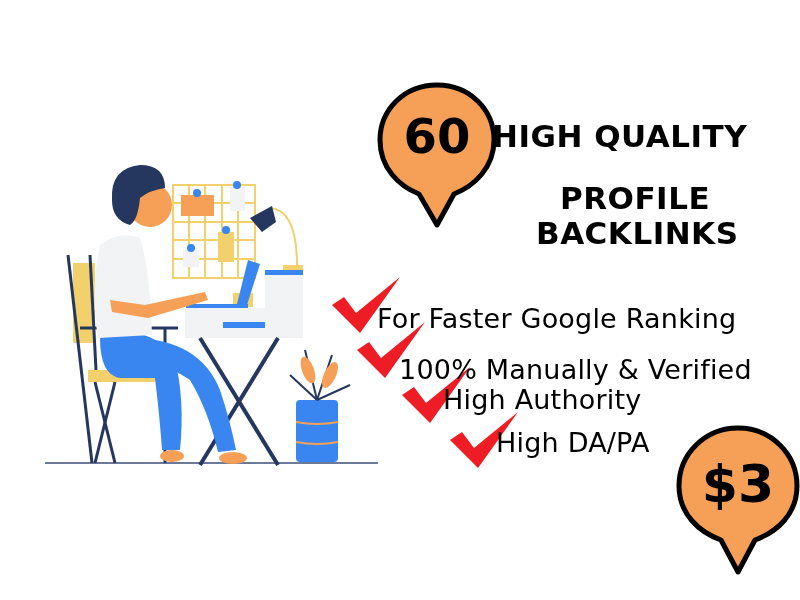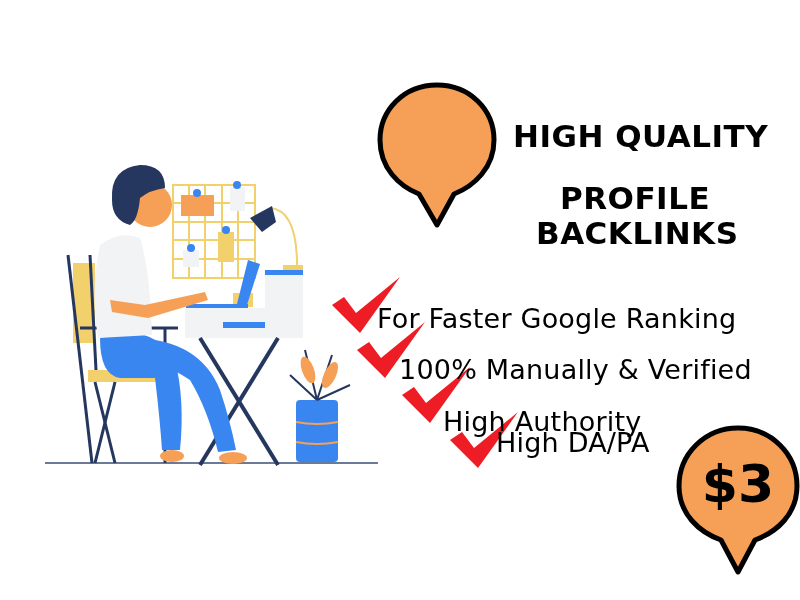"60" div.pin-label { html: none -> <div>60</div> }
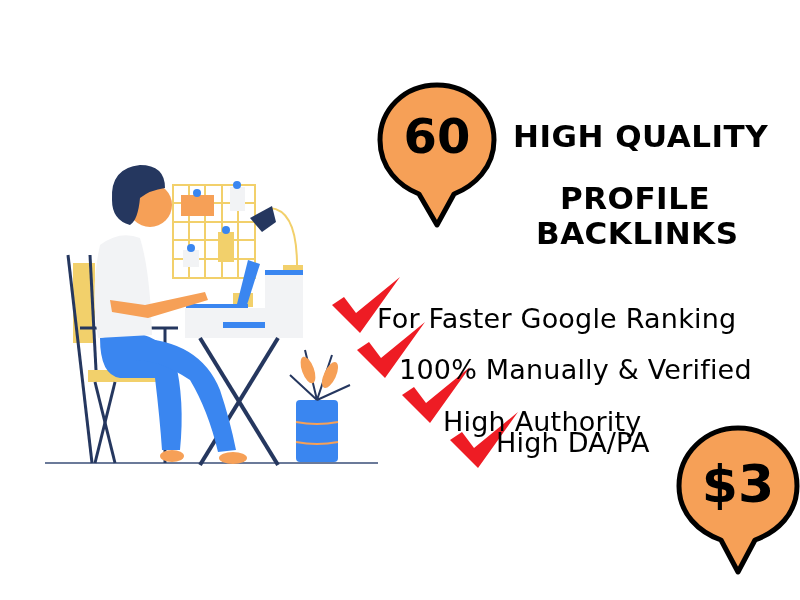"HIGH QUALITY" div.headline { left: 513px -> 492px }
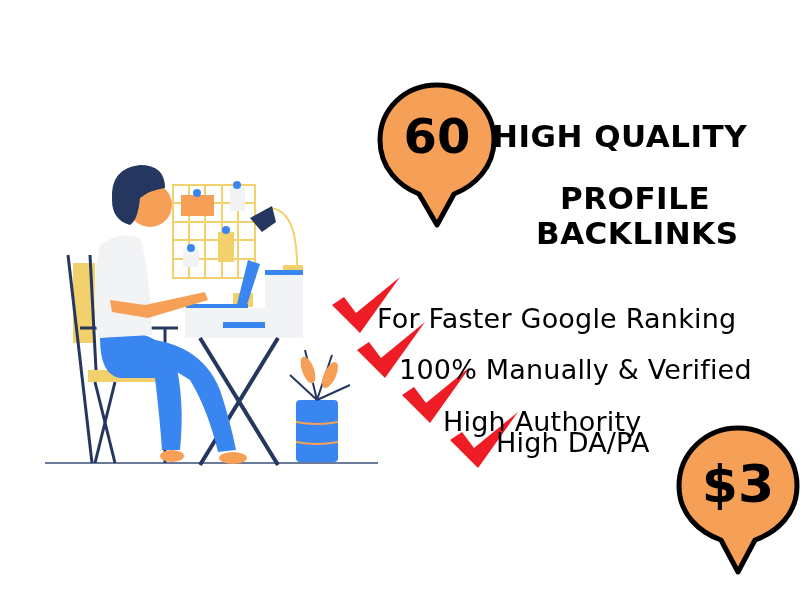"High Authority" div.feature { margin-top: 22px -> none }
